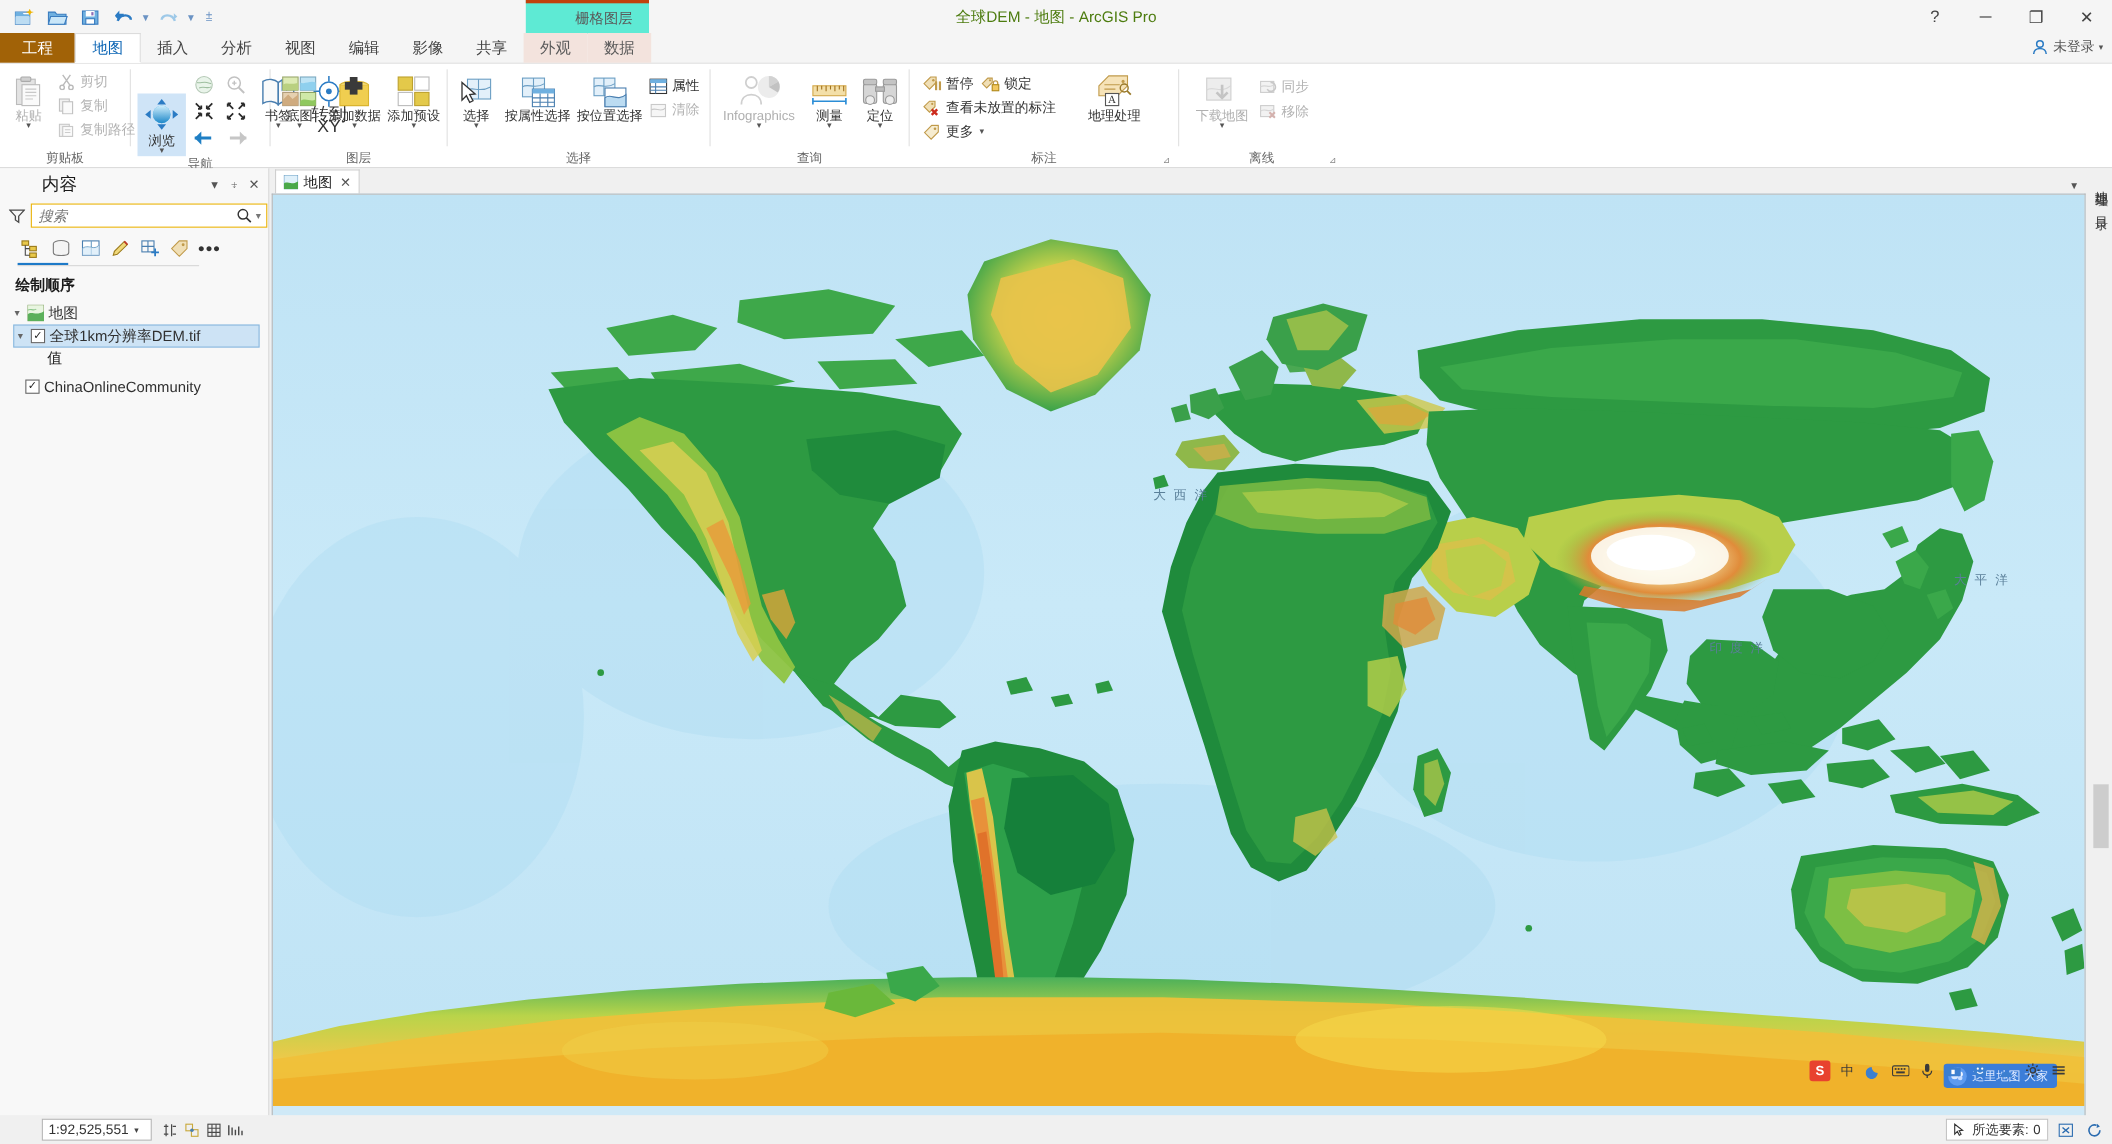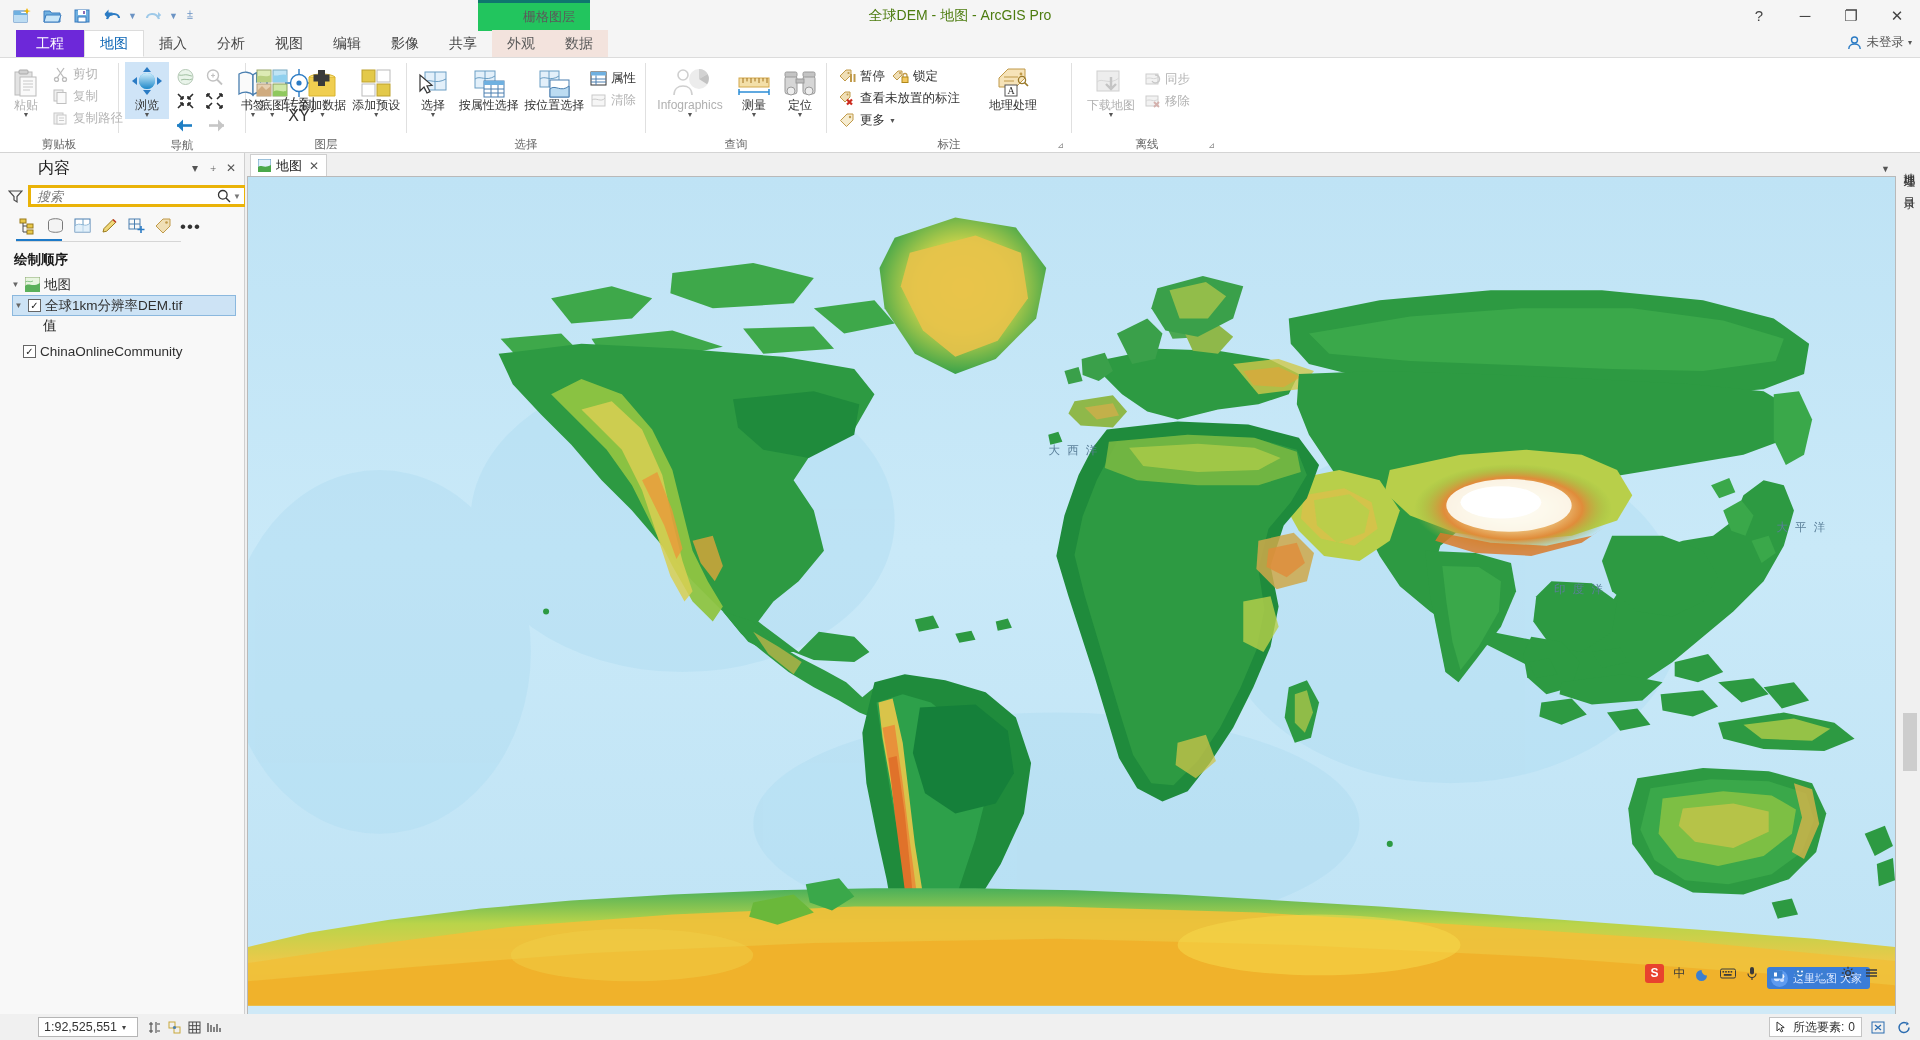"栅格图层" .ctxtab { background: #22c55e -> #5eead4; border-top: 3px solid #0f766e -> 3px solid #c2410c }
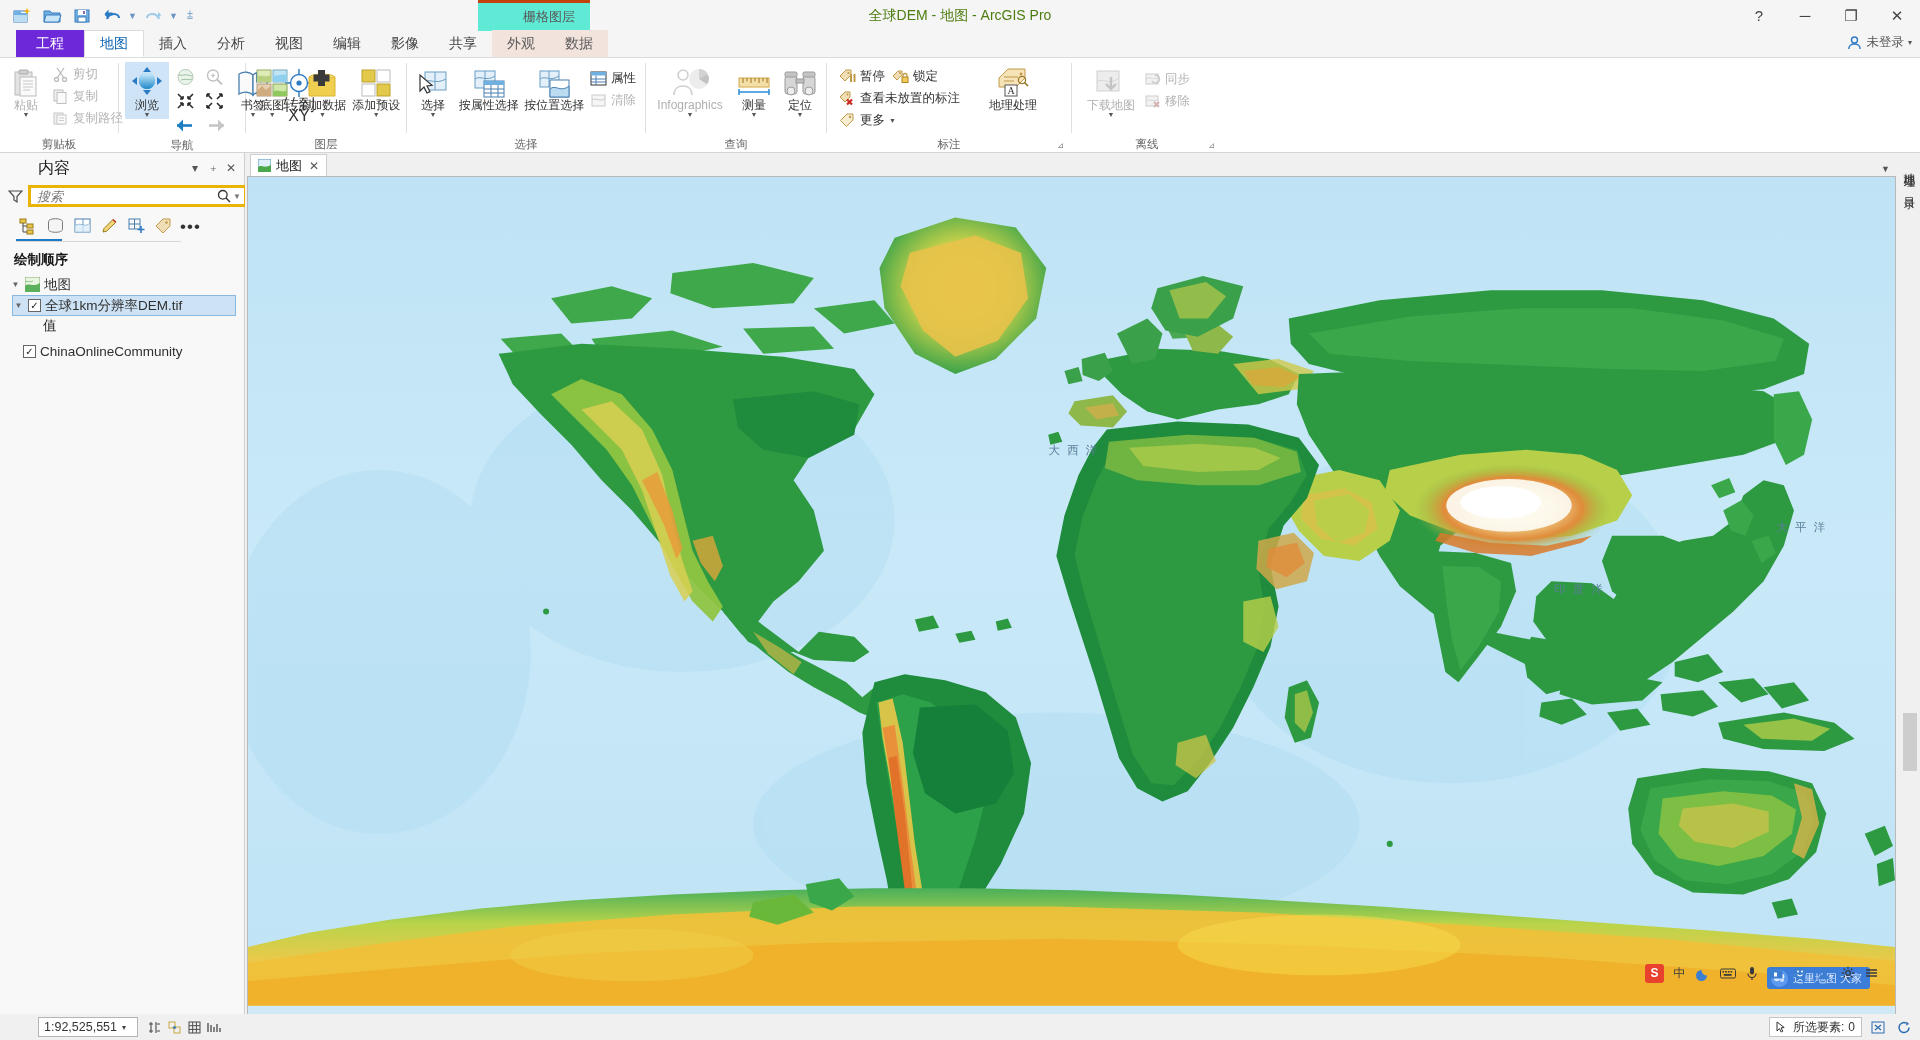"工程" .tab.project { background: #6d28d9 -> #a16207; margin-left: 16px -> none }
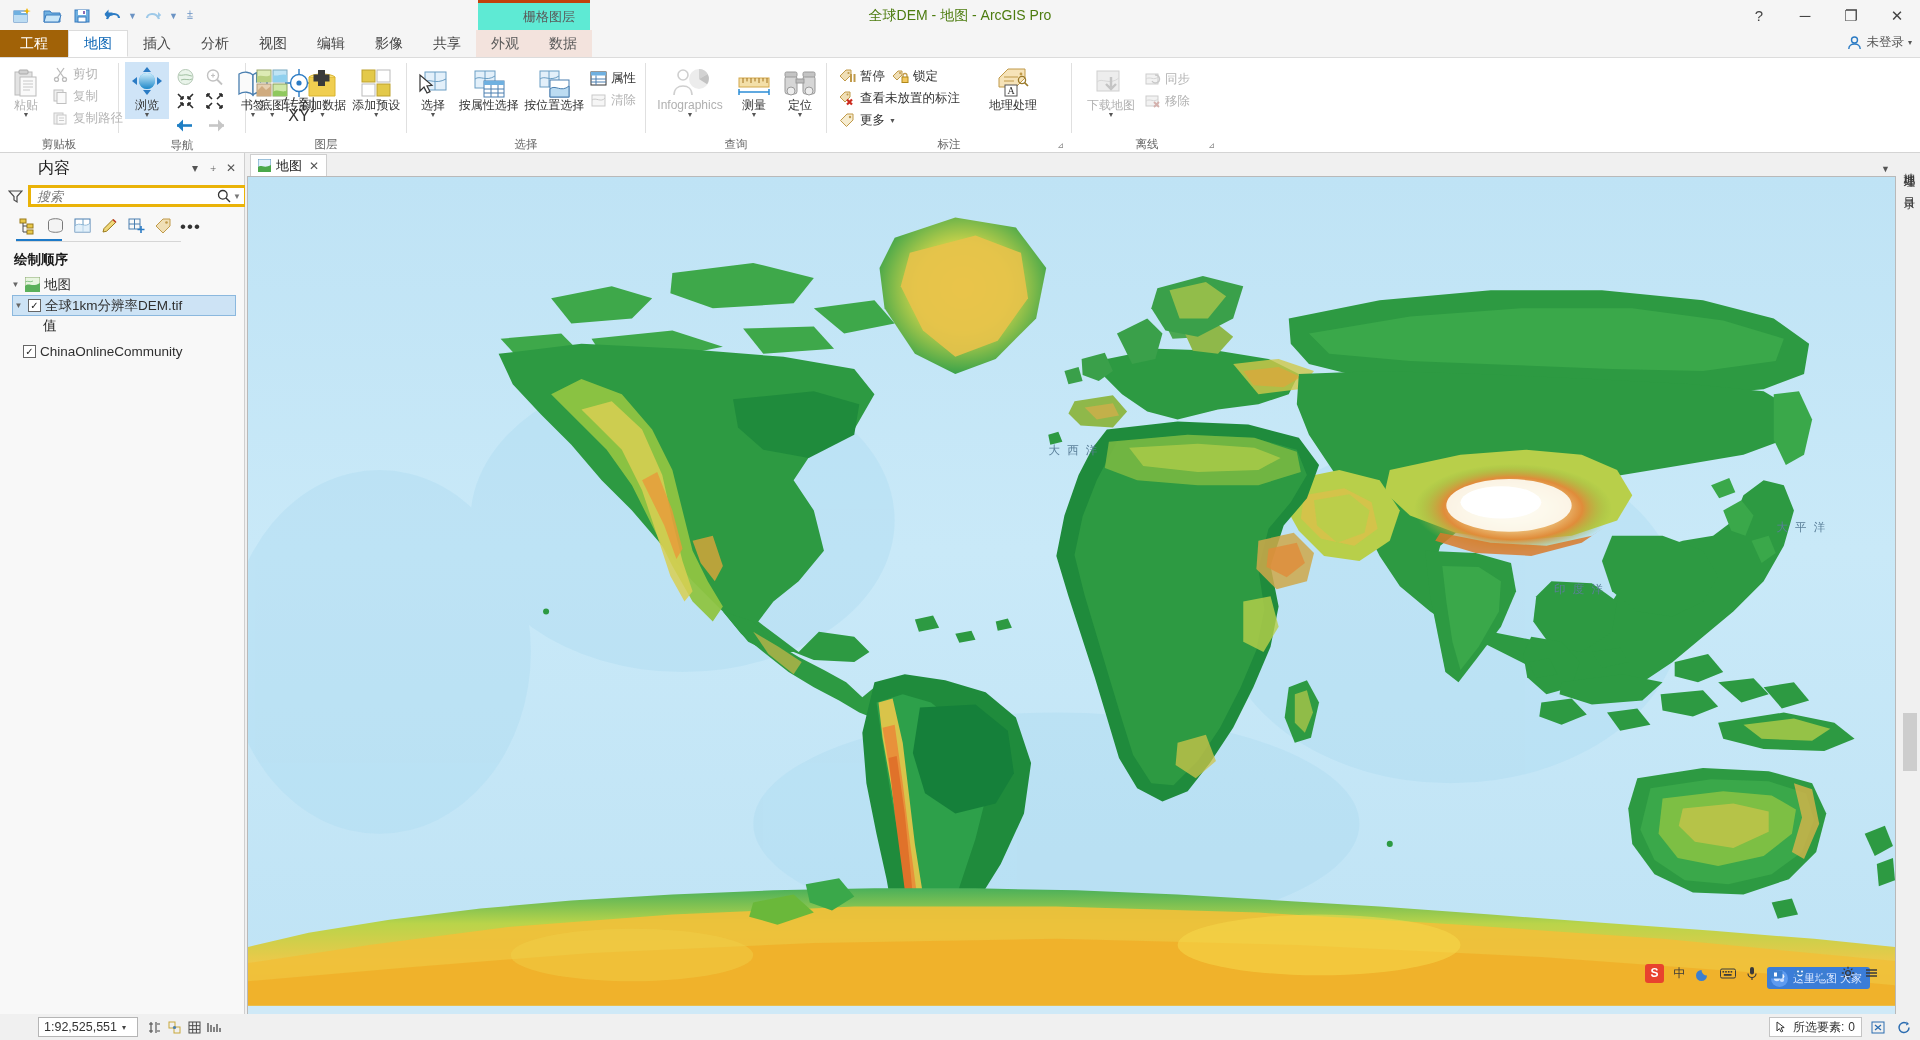"浏览" .bigbtn.sel { margin-top: none -> 23px }
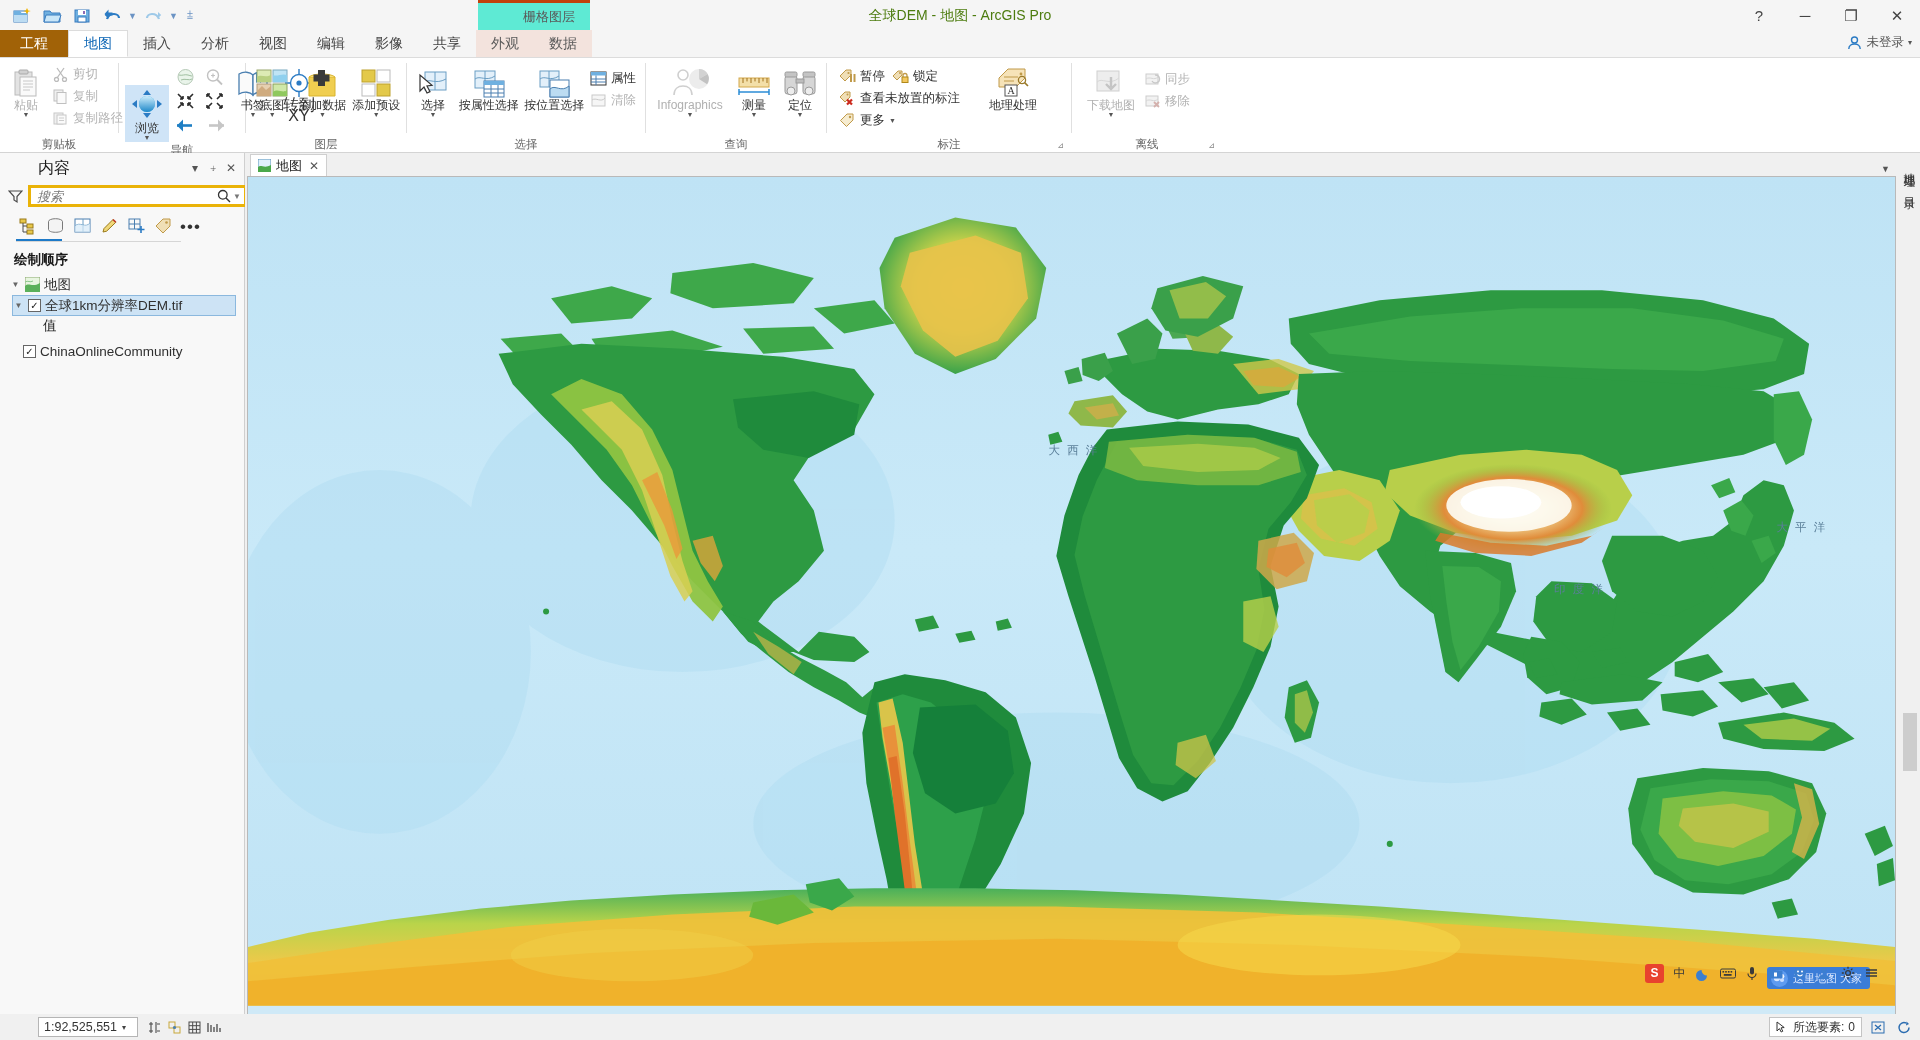"搜索" .searchbox { border: 3px solid #eab308 -> 1px solid #eab308 }
